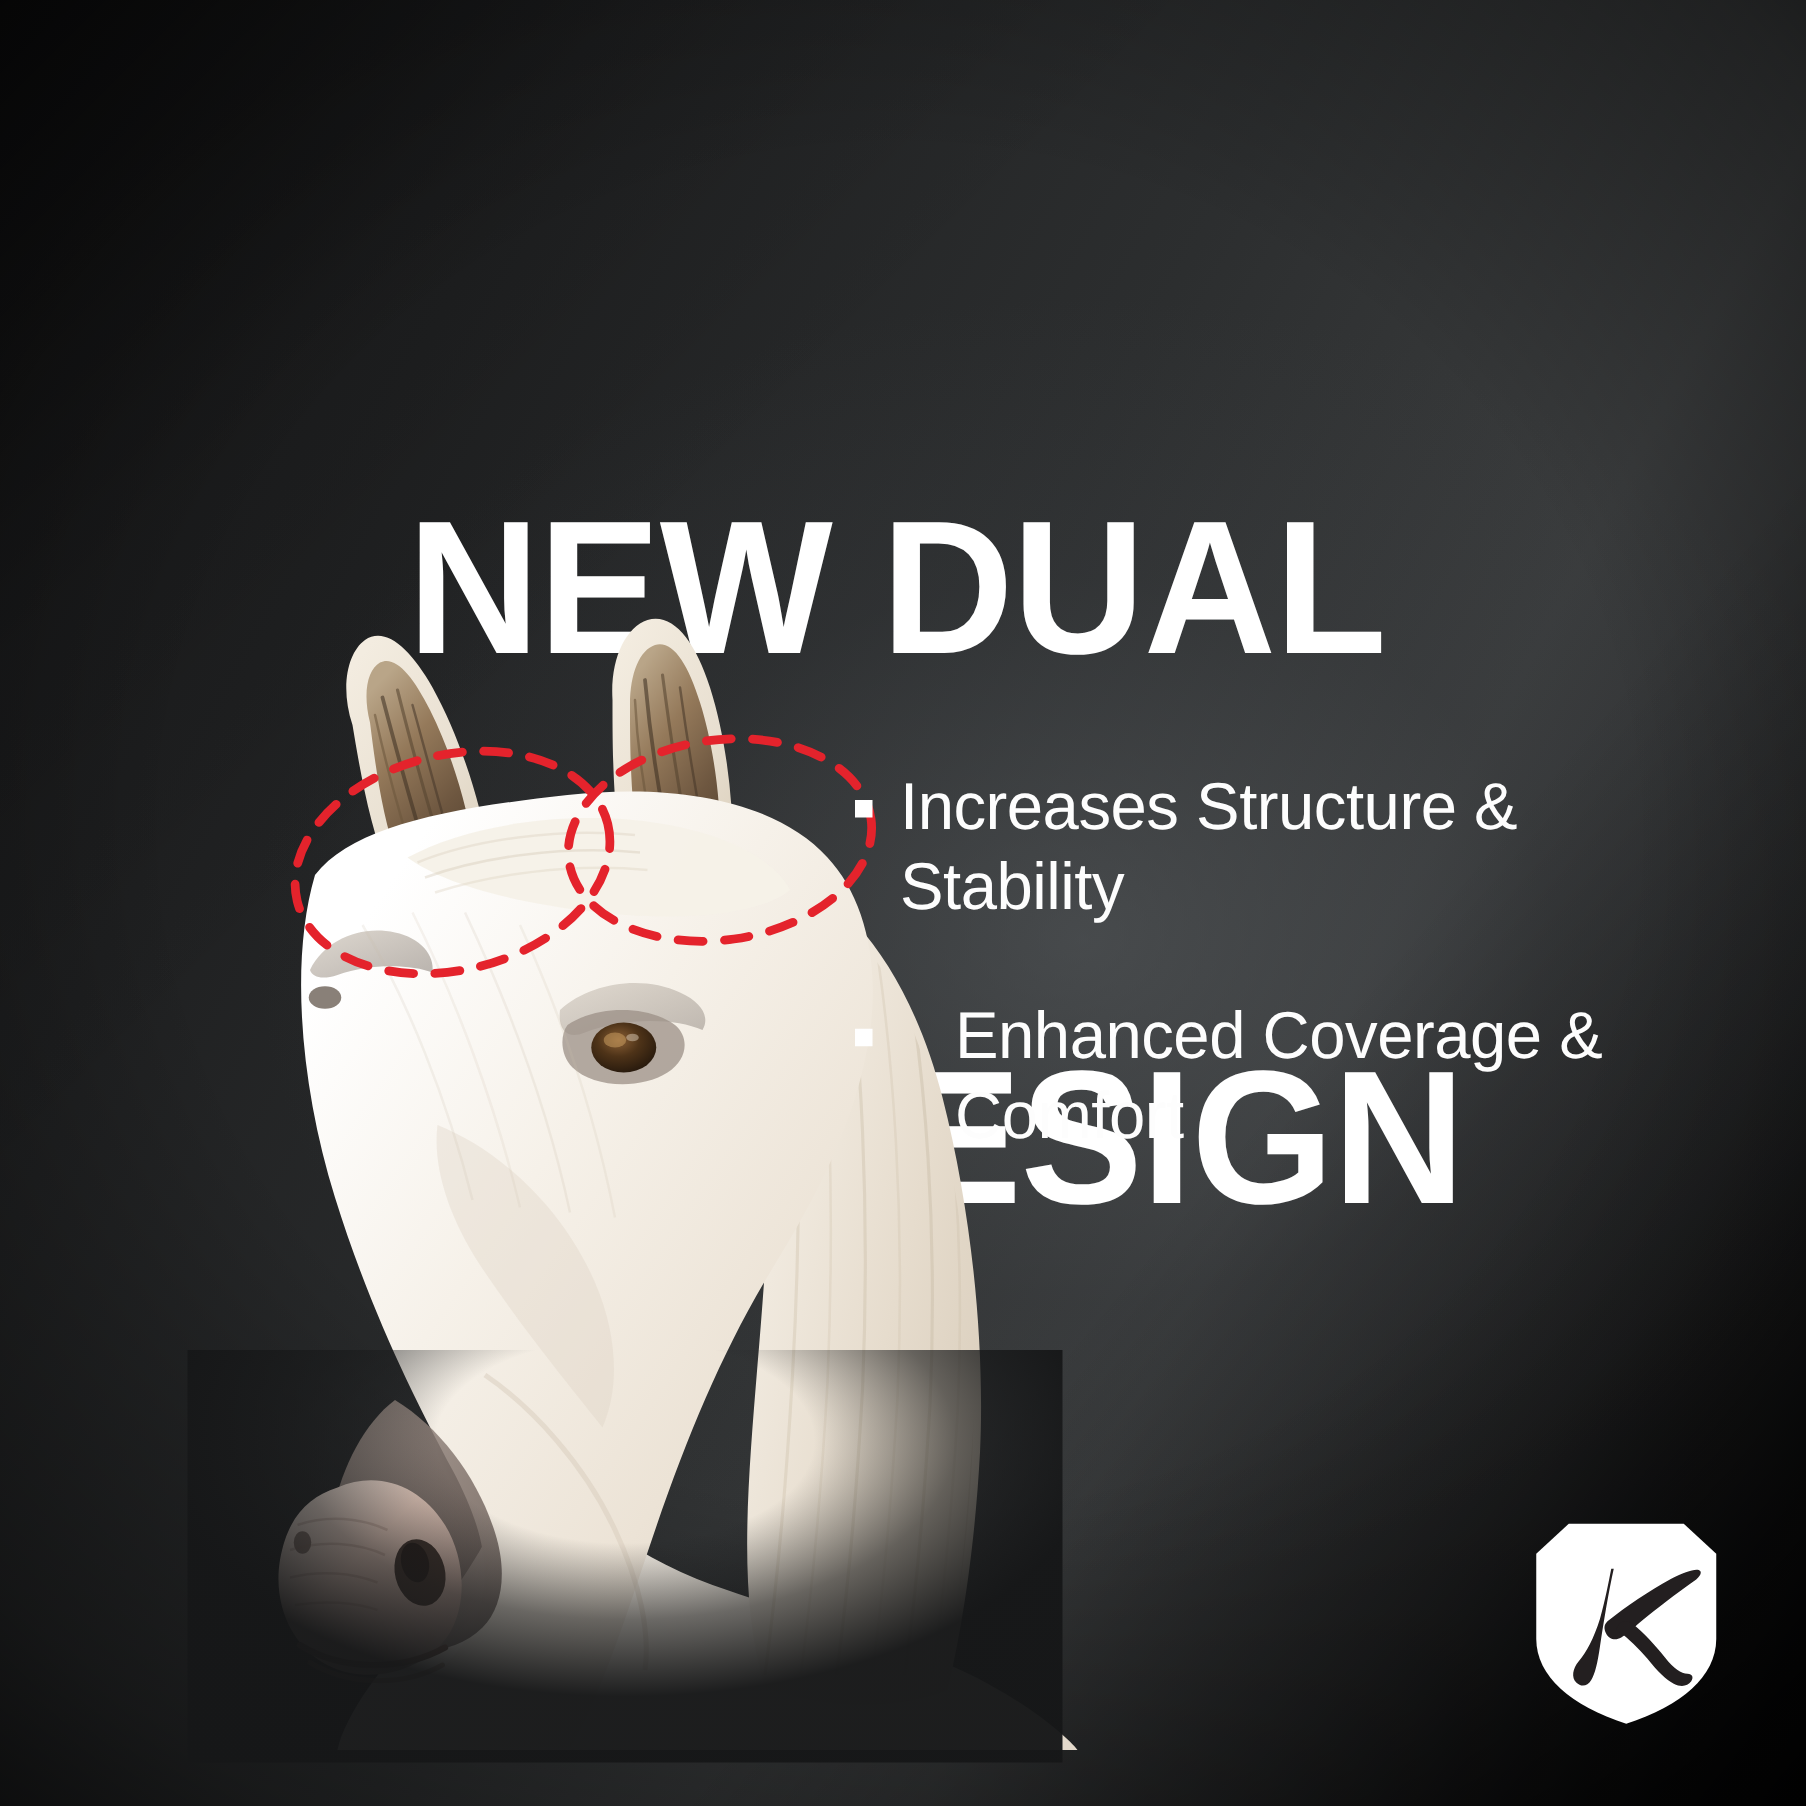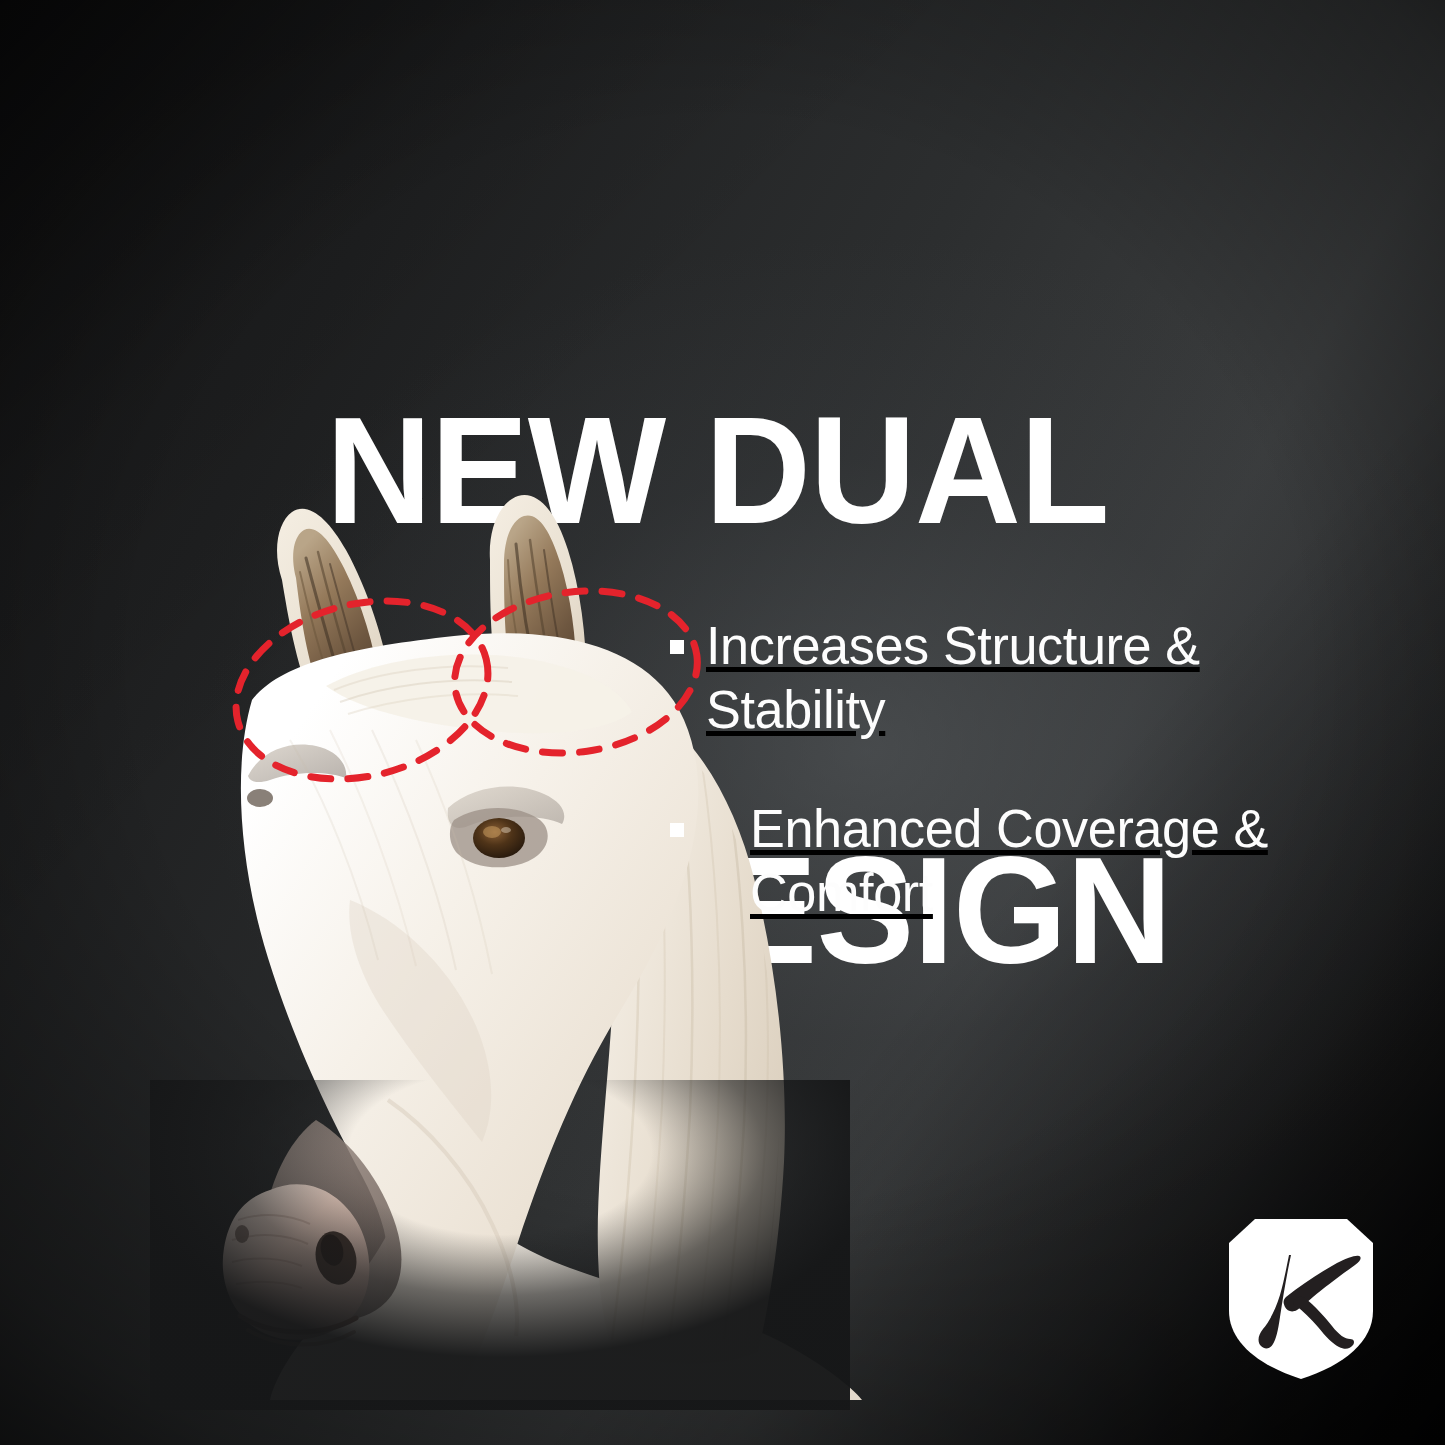"Increases Structure & Stability" .bullets { left: 670px -> 684px; text-decoration: underline -> none }
